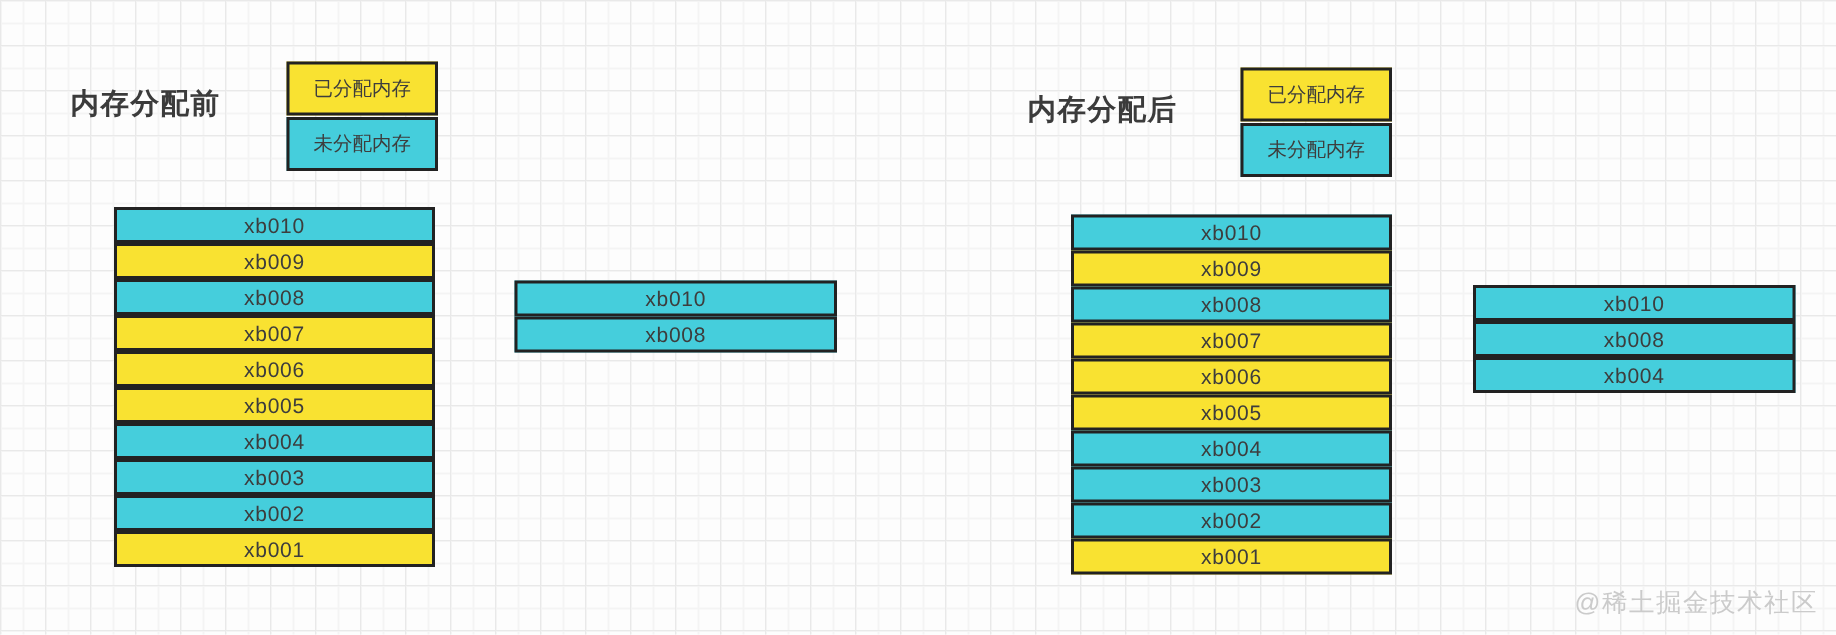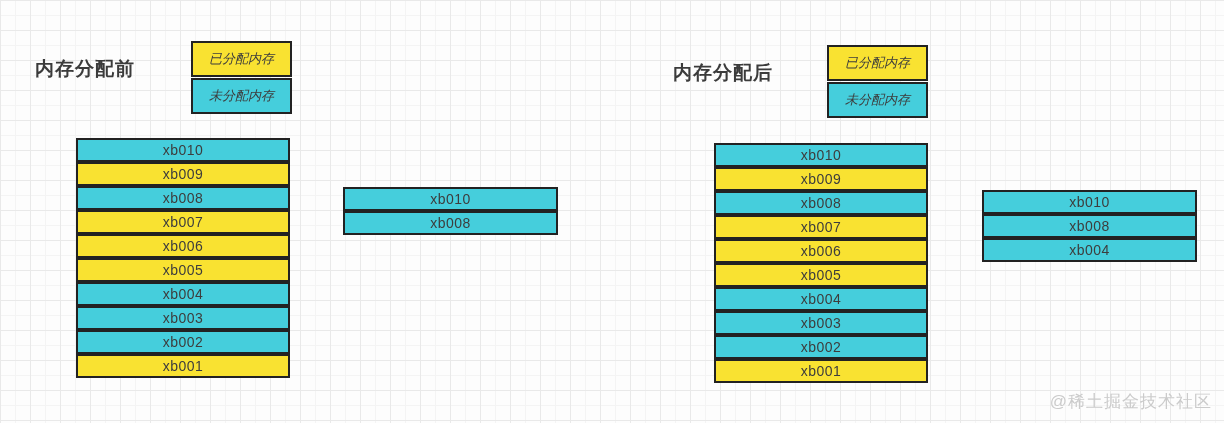"内存分配前" .title { margin-left: none -> 12px }
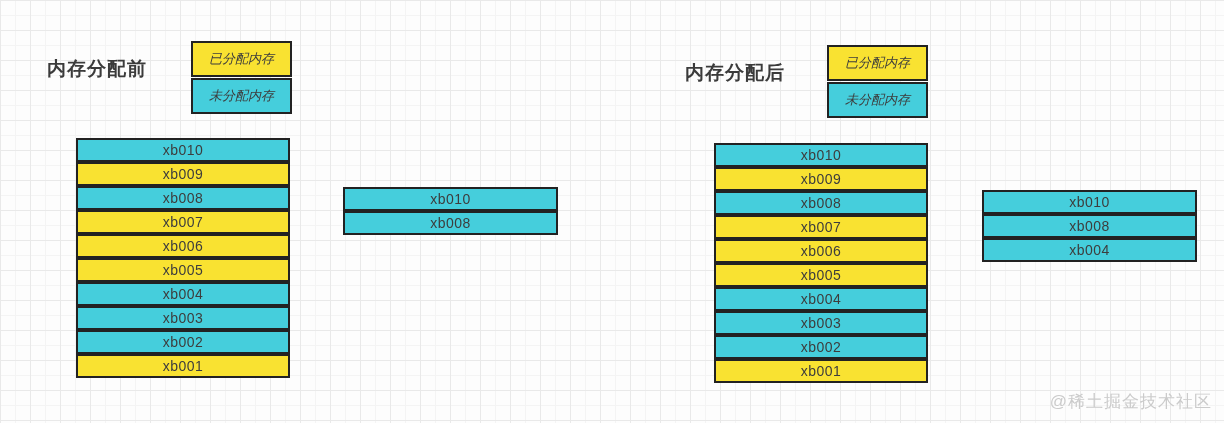"已分配内存" .legend-box { font-style: italic -> none }
